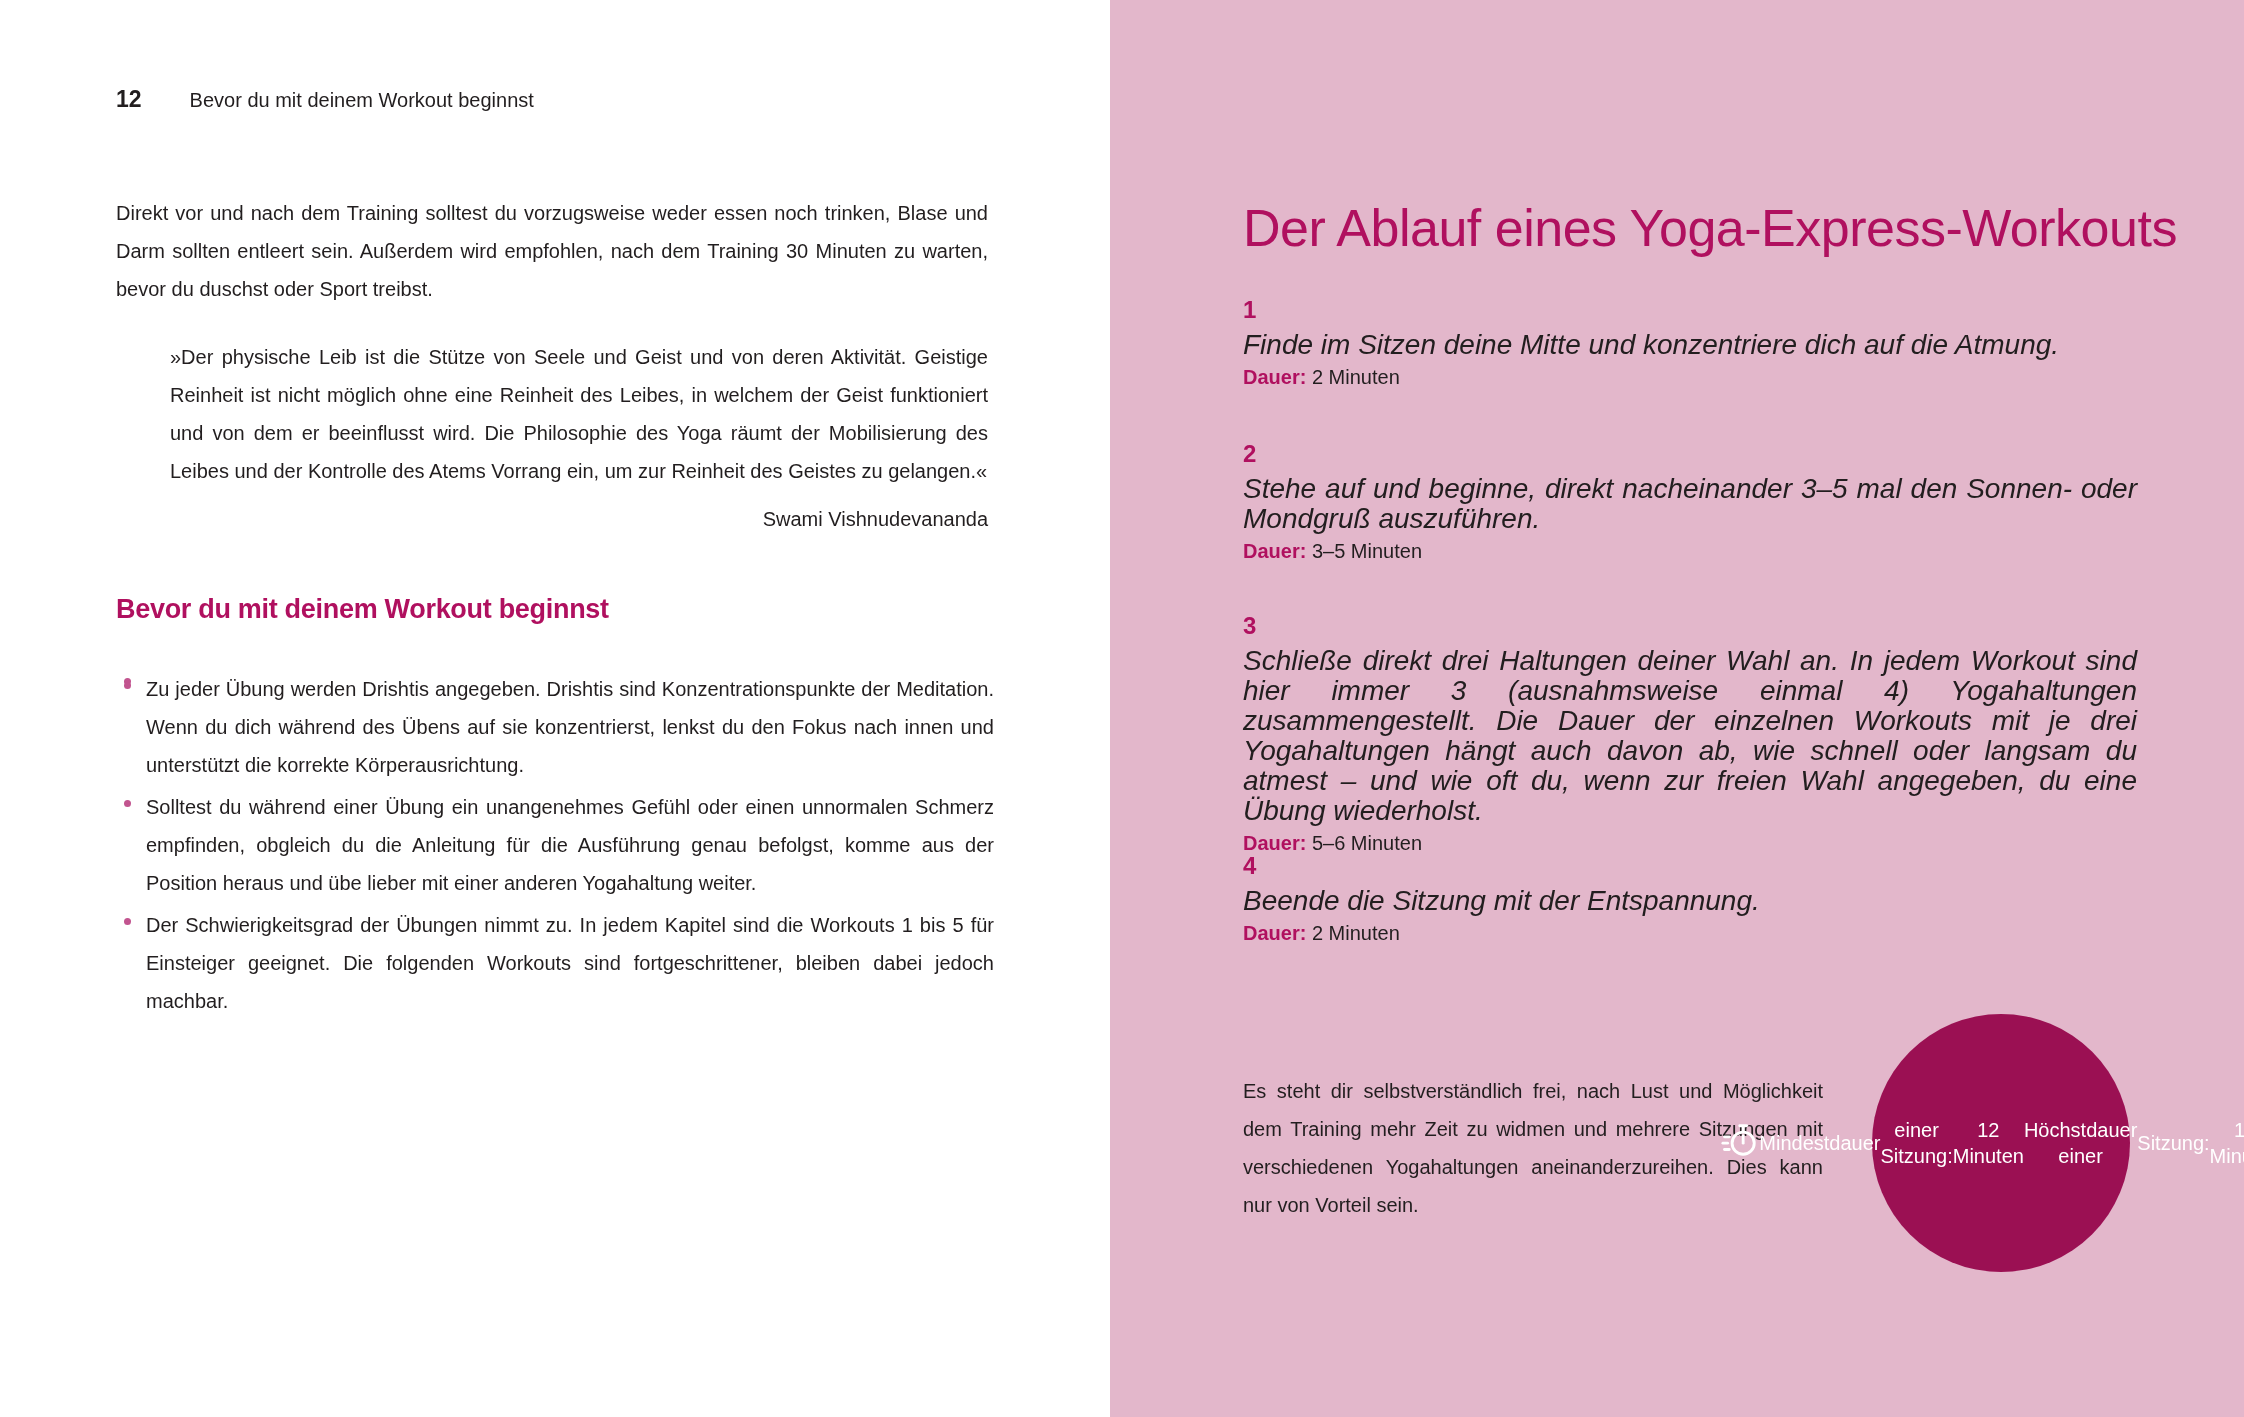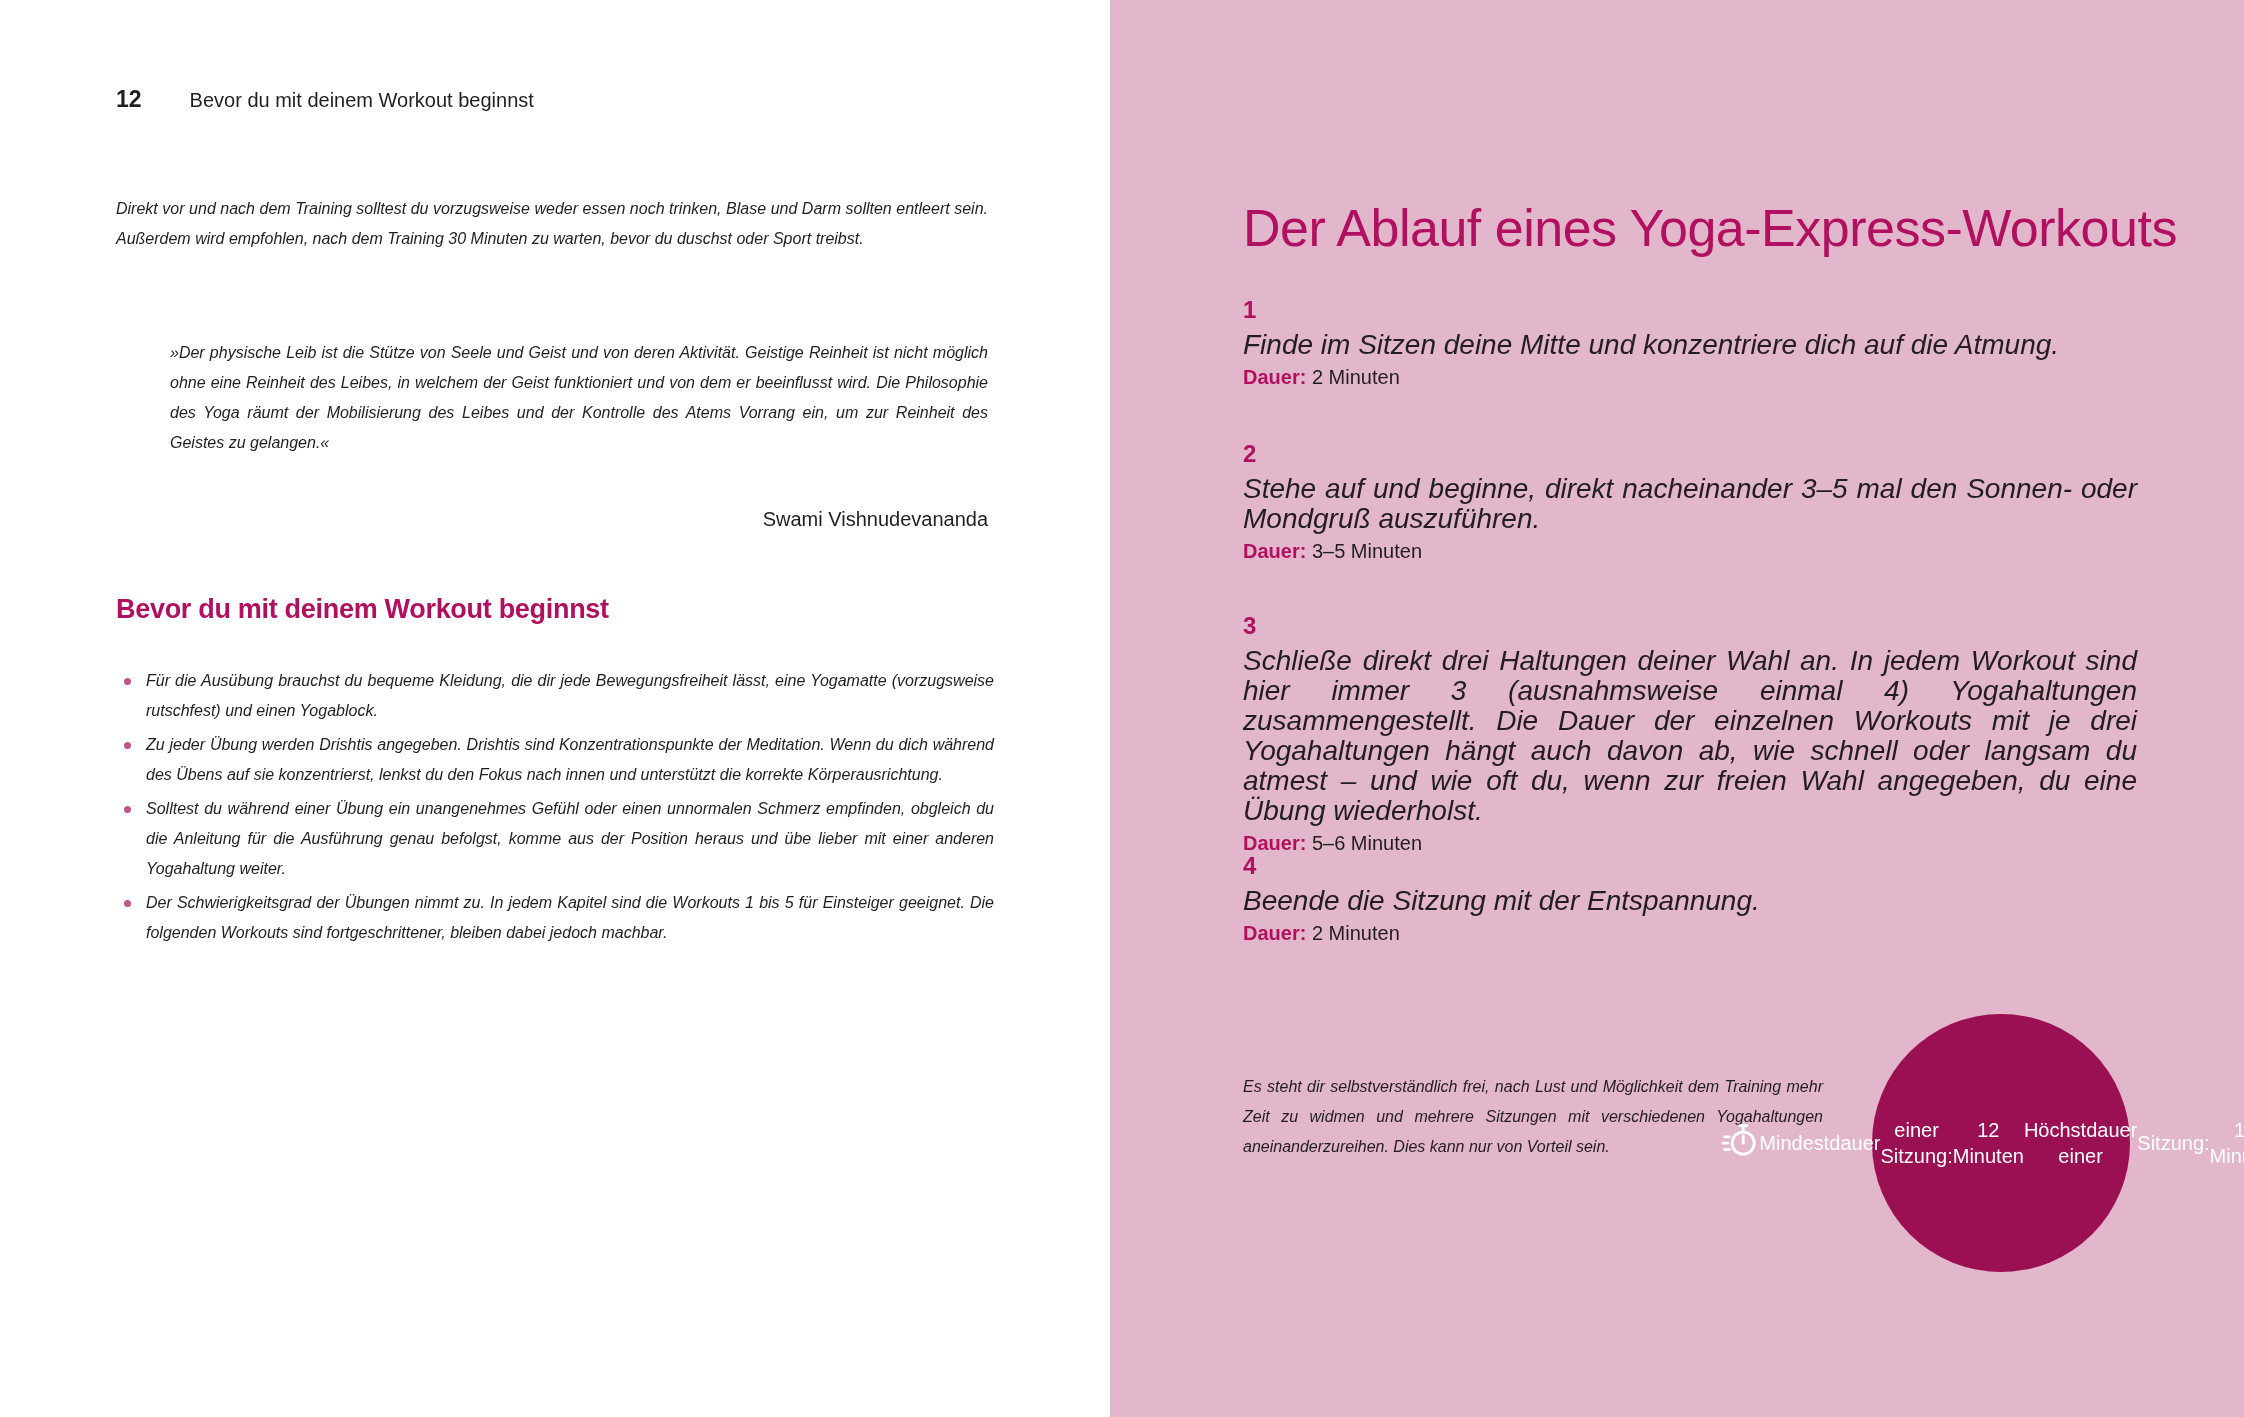"Direkt vor und nach dem" .body-text { font-size: 16px -> 20px; font-style: italic -> none; line-height: 30px -> 38px }
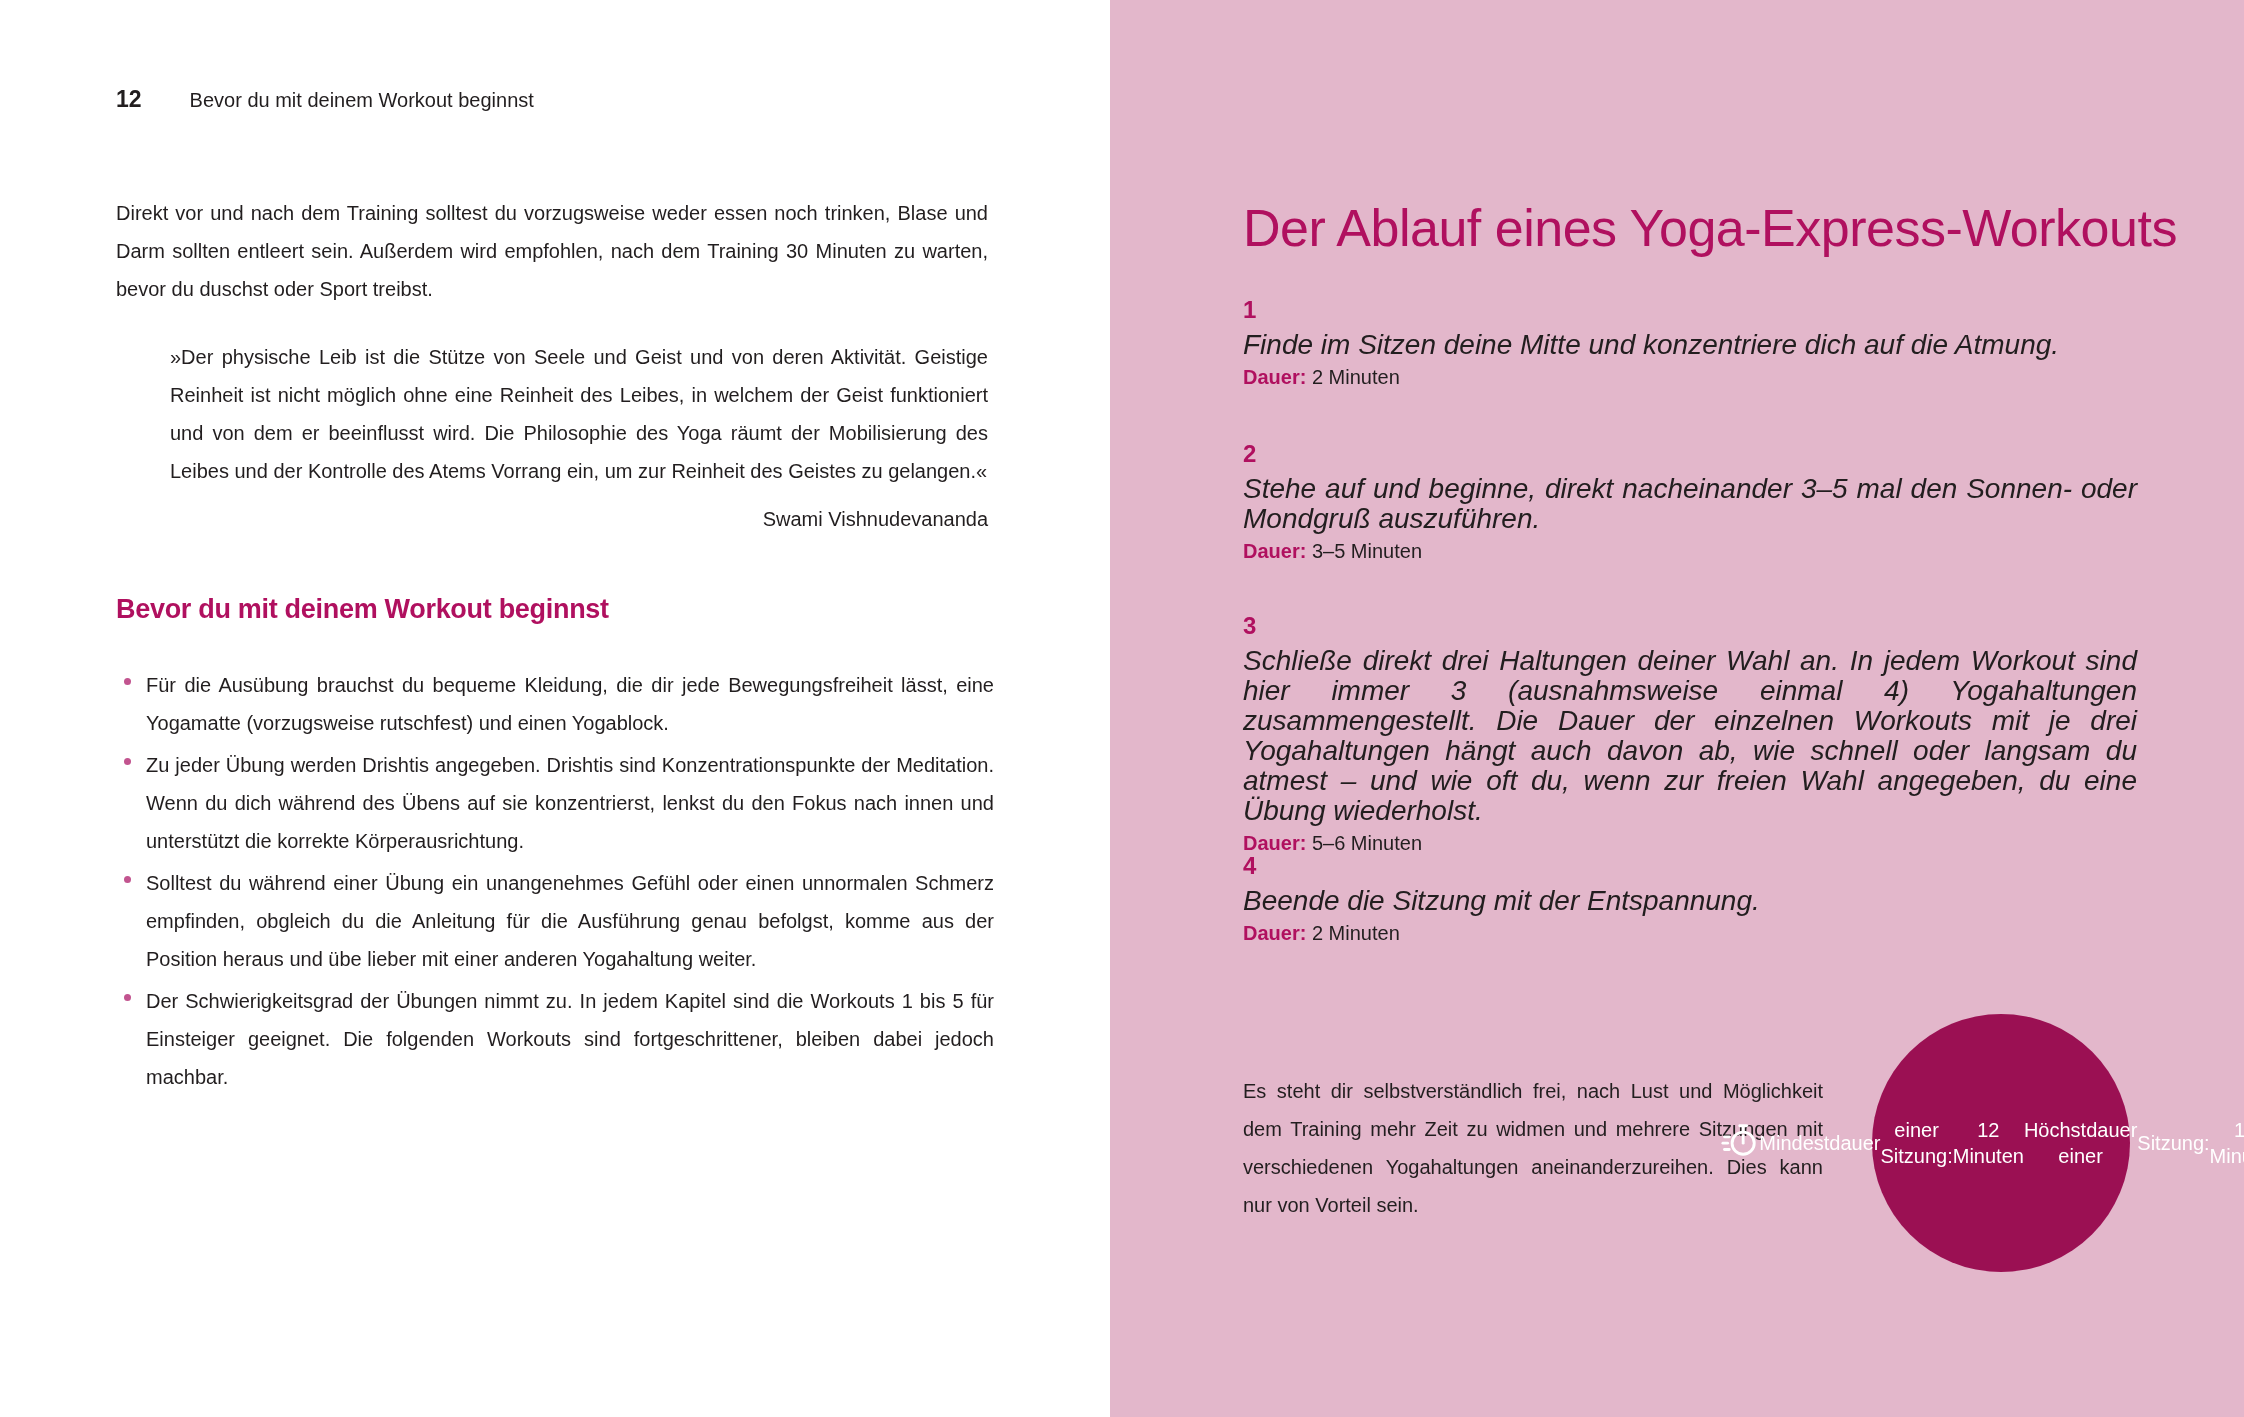"Für die Ausübung brauchst du" span { html: <span>Für die Ausübung brauchst du bequeme Kleidung, die dir jede Bewegungsfreiheit lässt, eine Yogamatte (vorzugsweise rutschfest) und einen Yogablock.</span> -> none }
